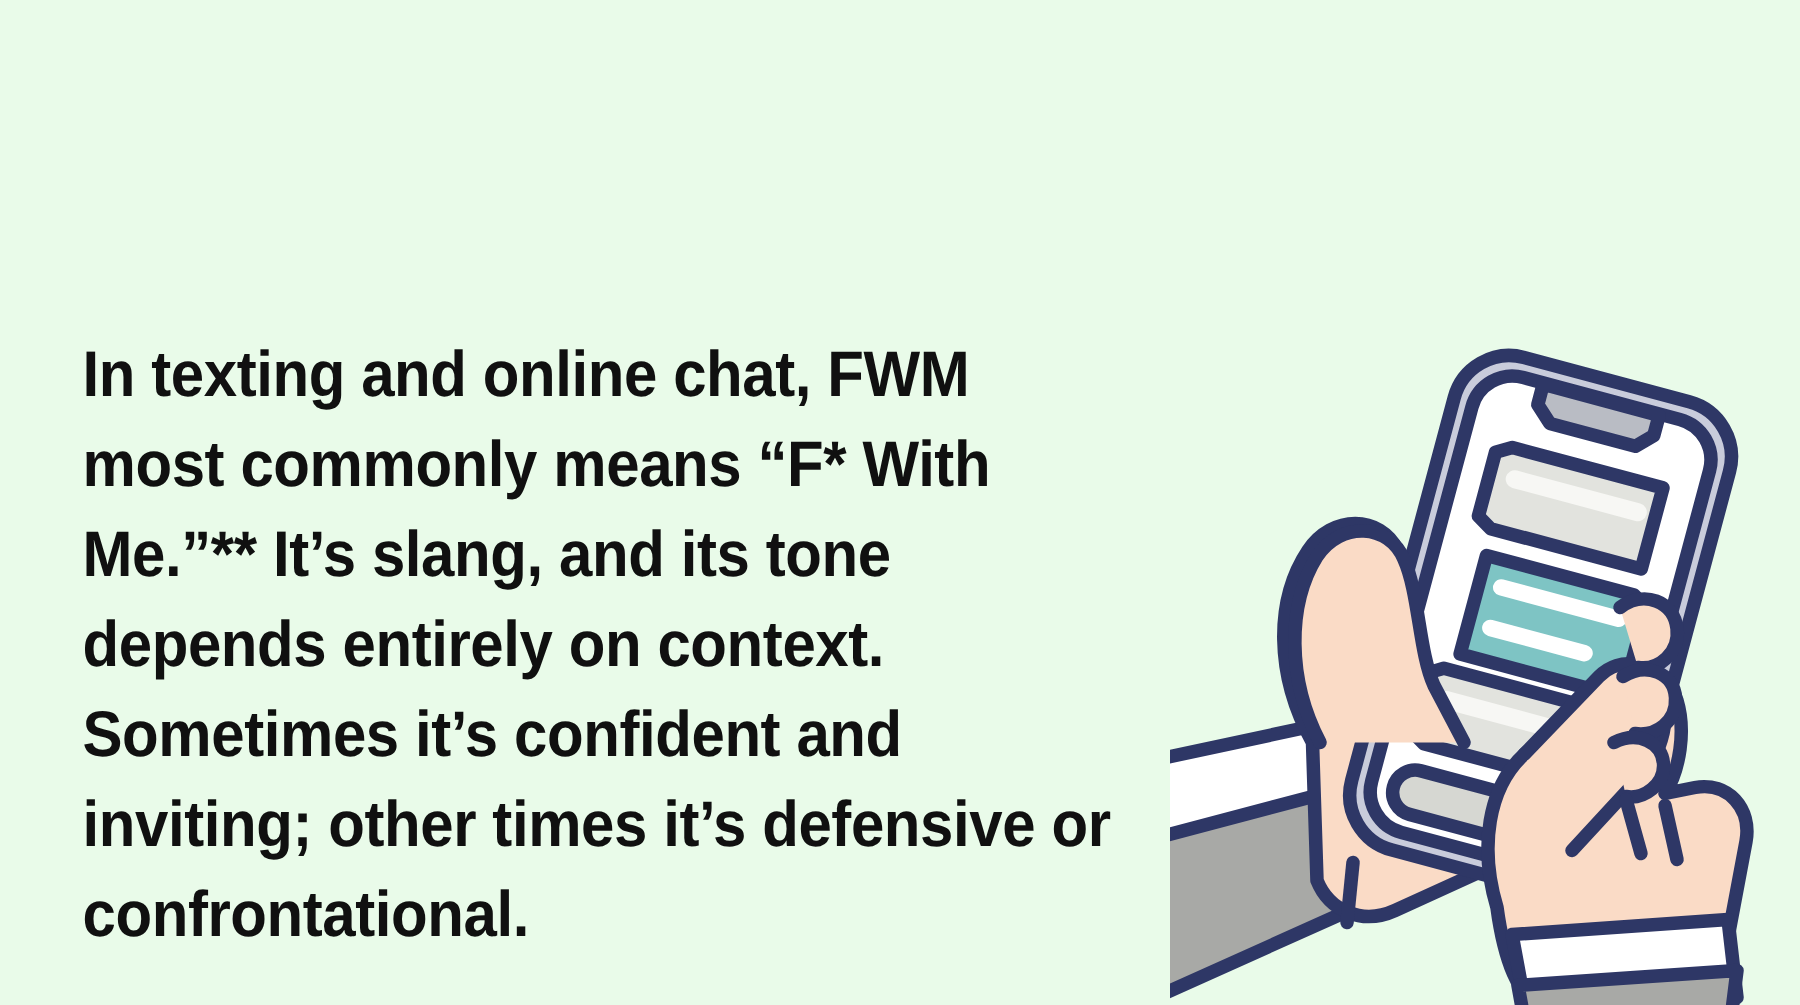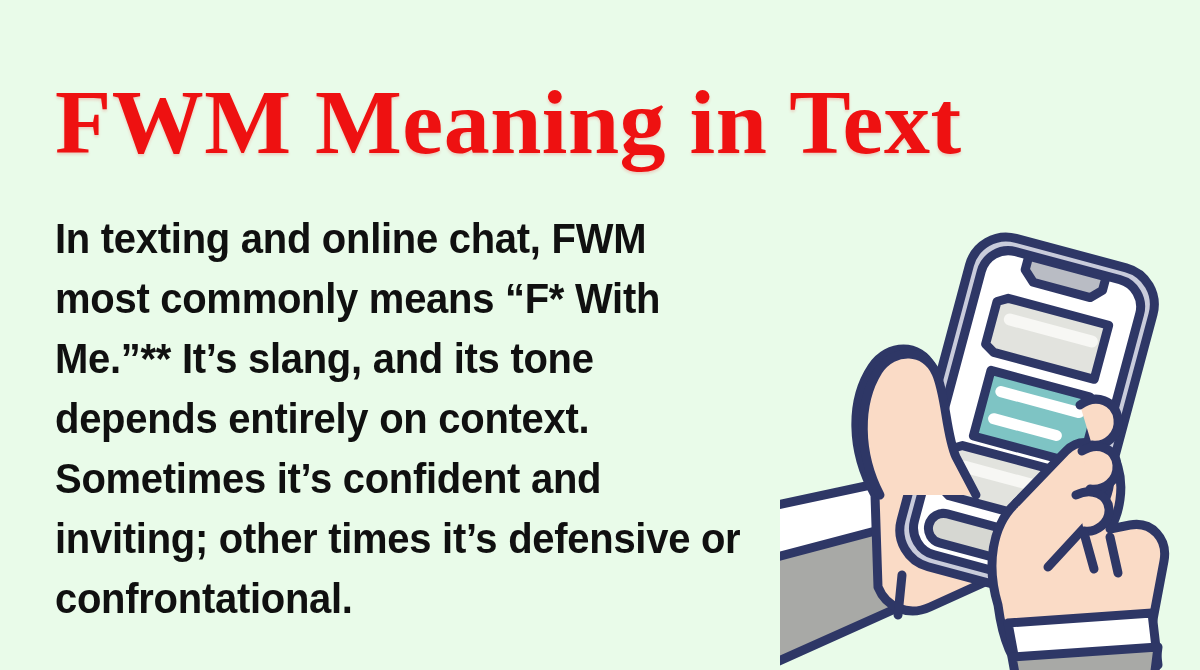"FWM Meaning in Text" div { html: <div>FWM Meaning in Text</div> -> none }
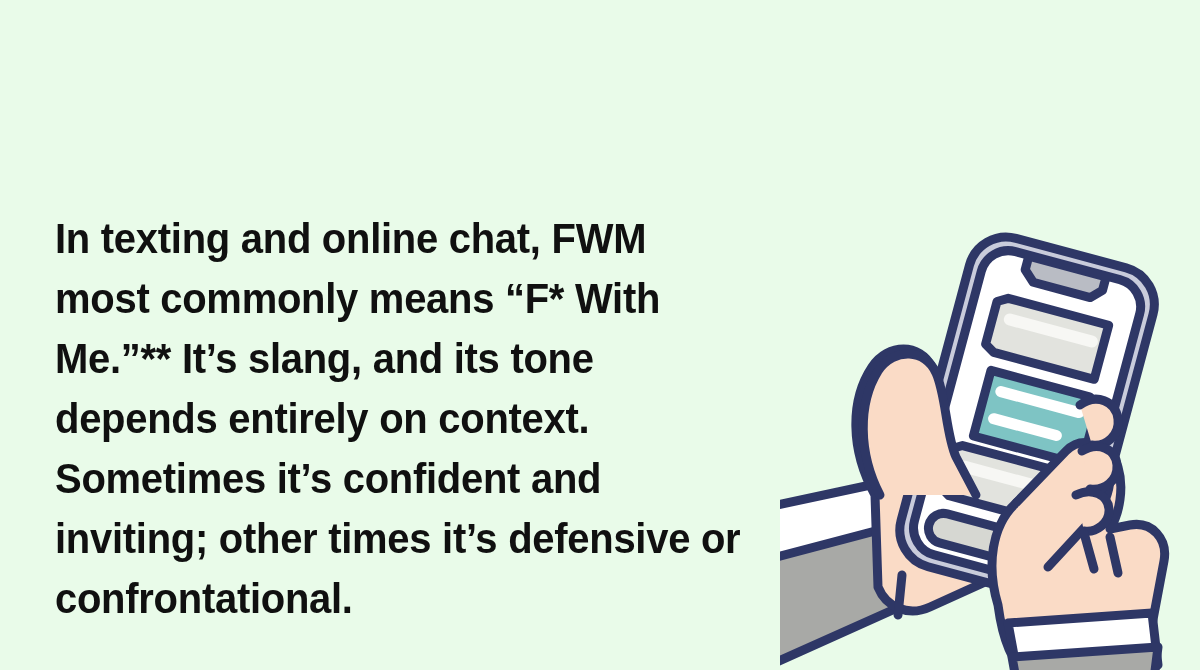"In texting and online chat," #body-text { top: 208px -> 220px }
